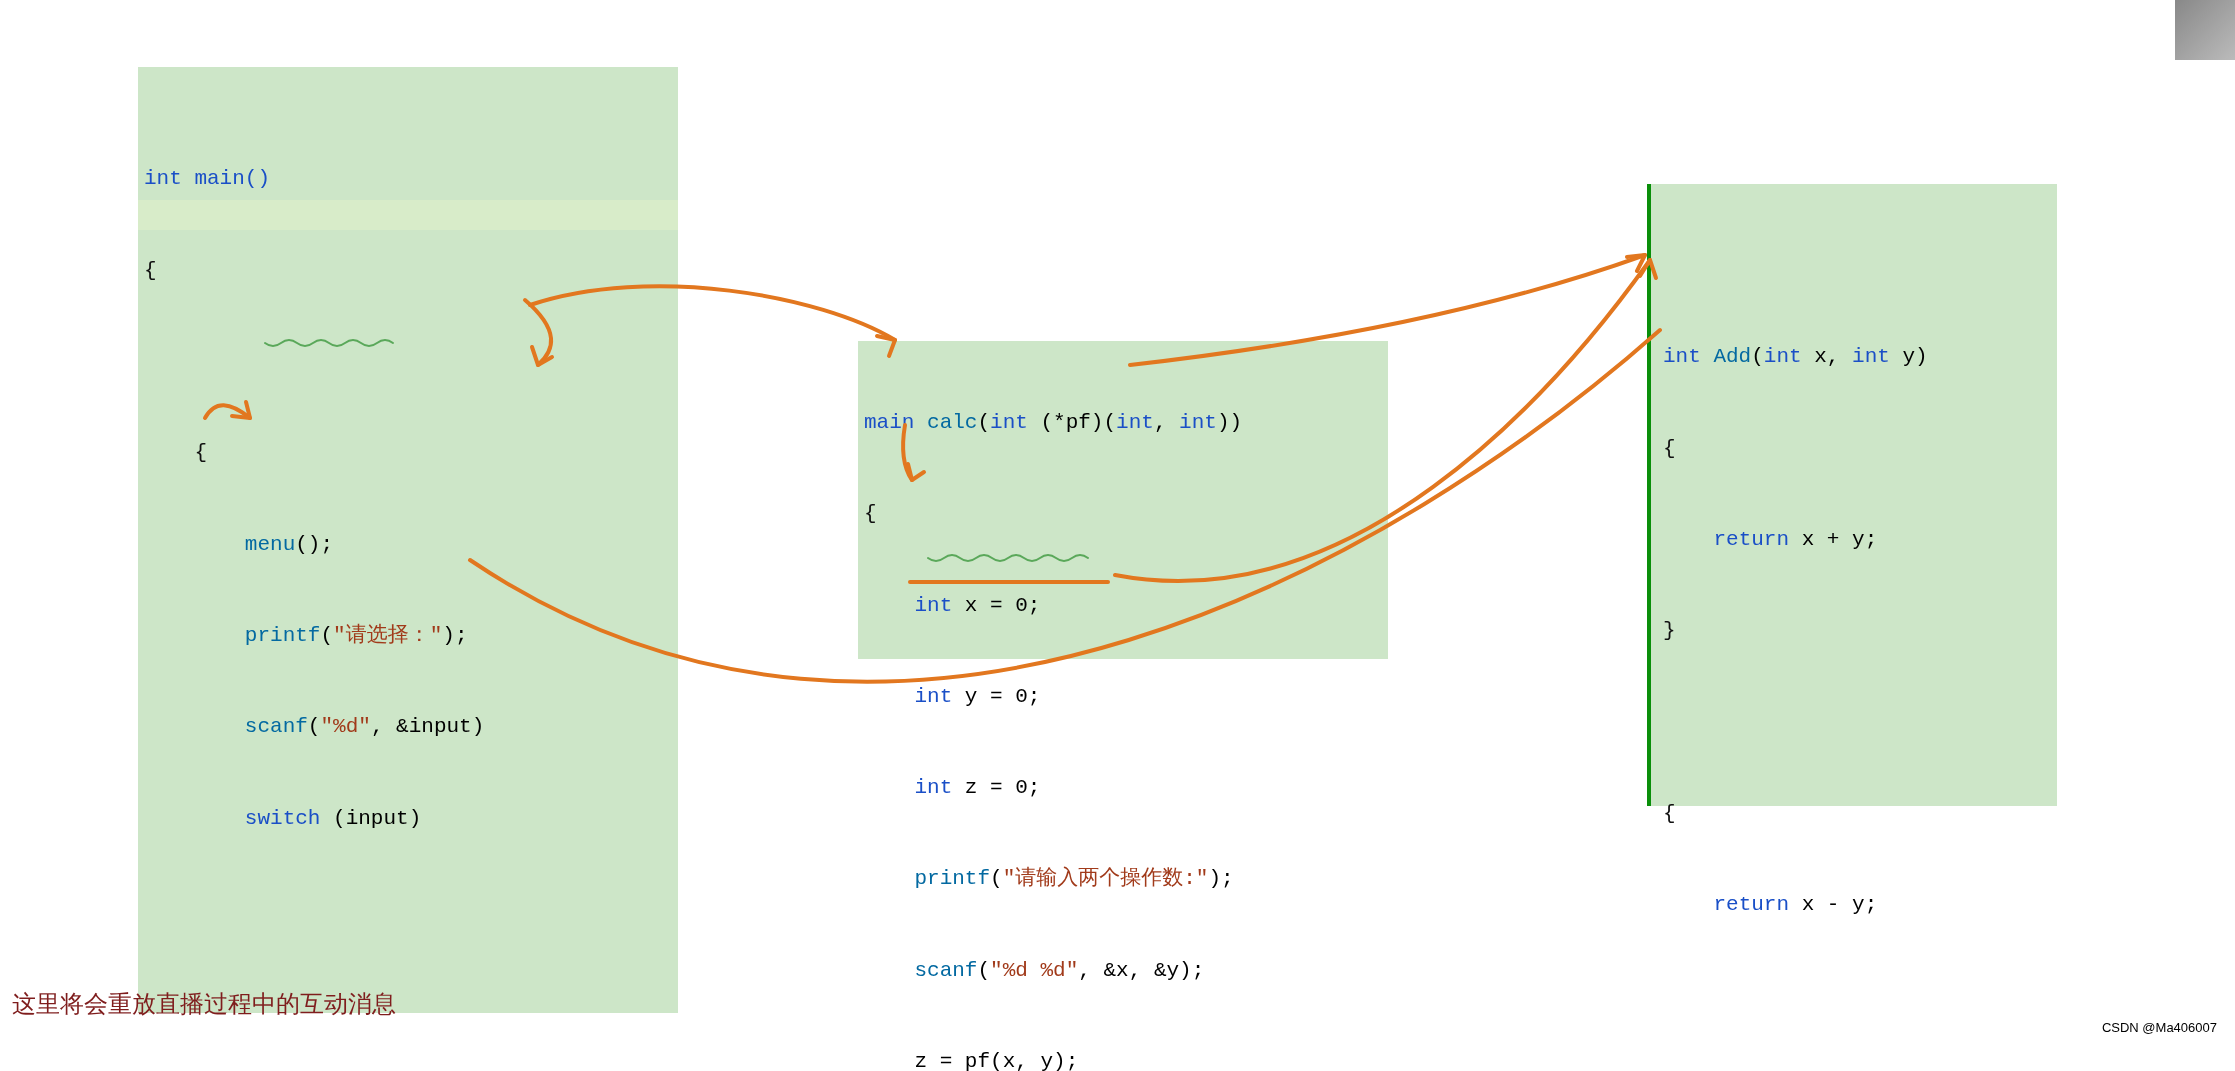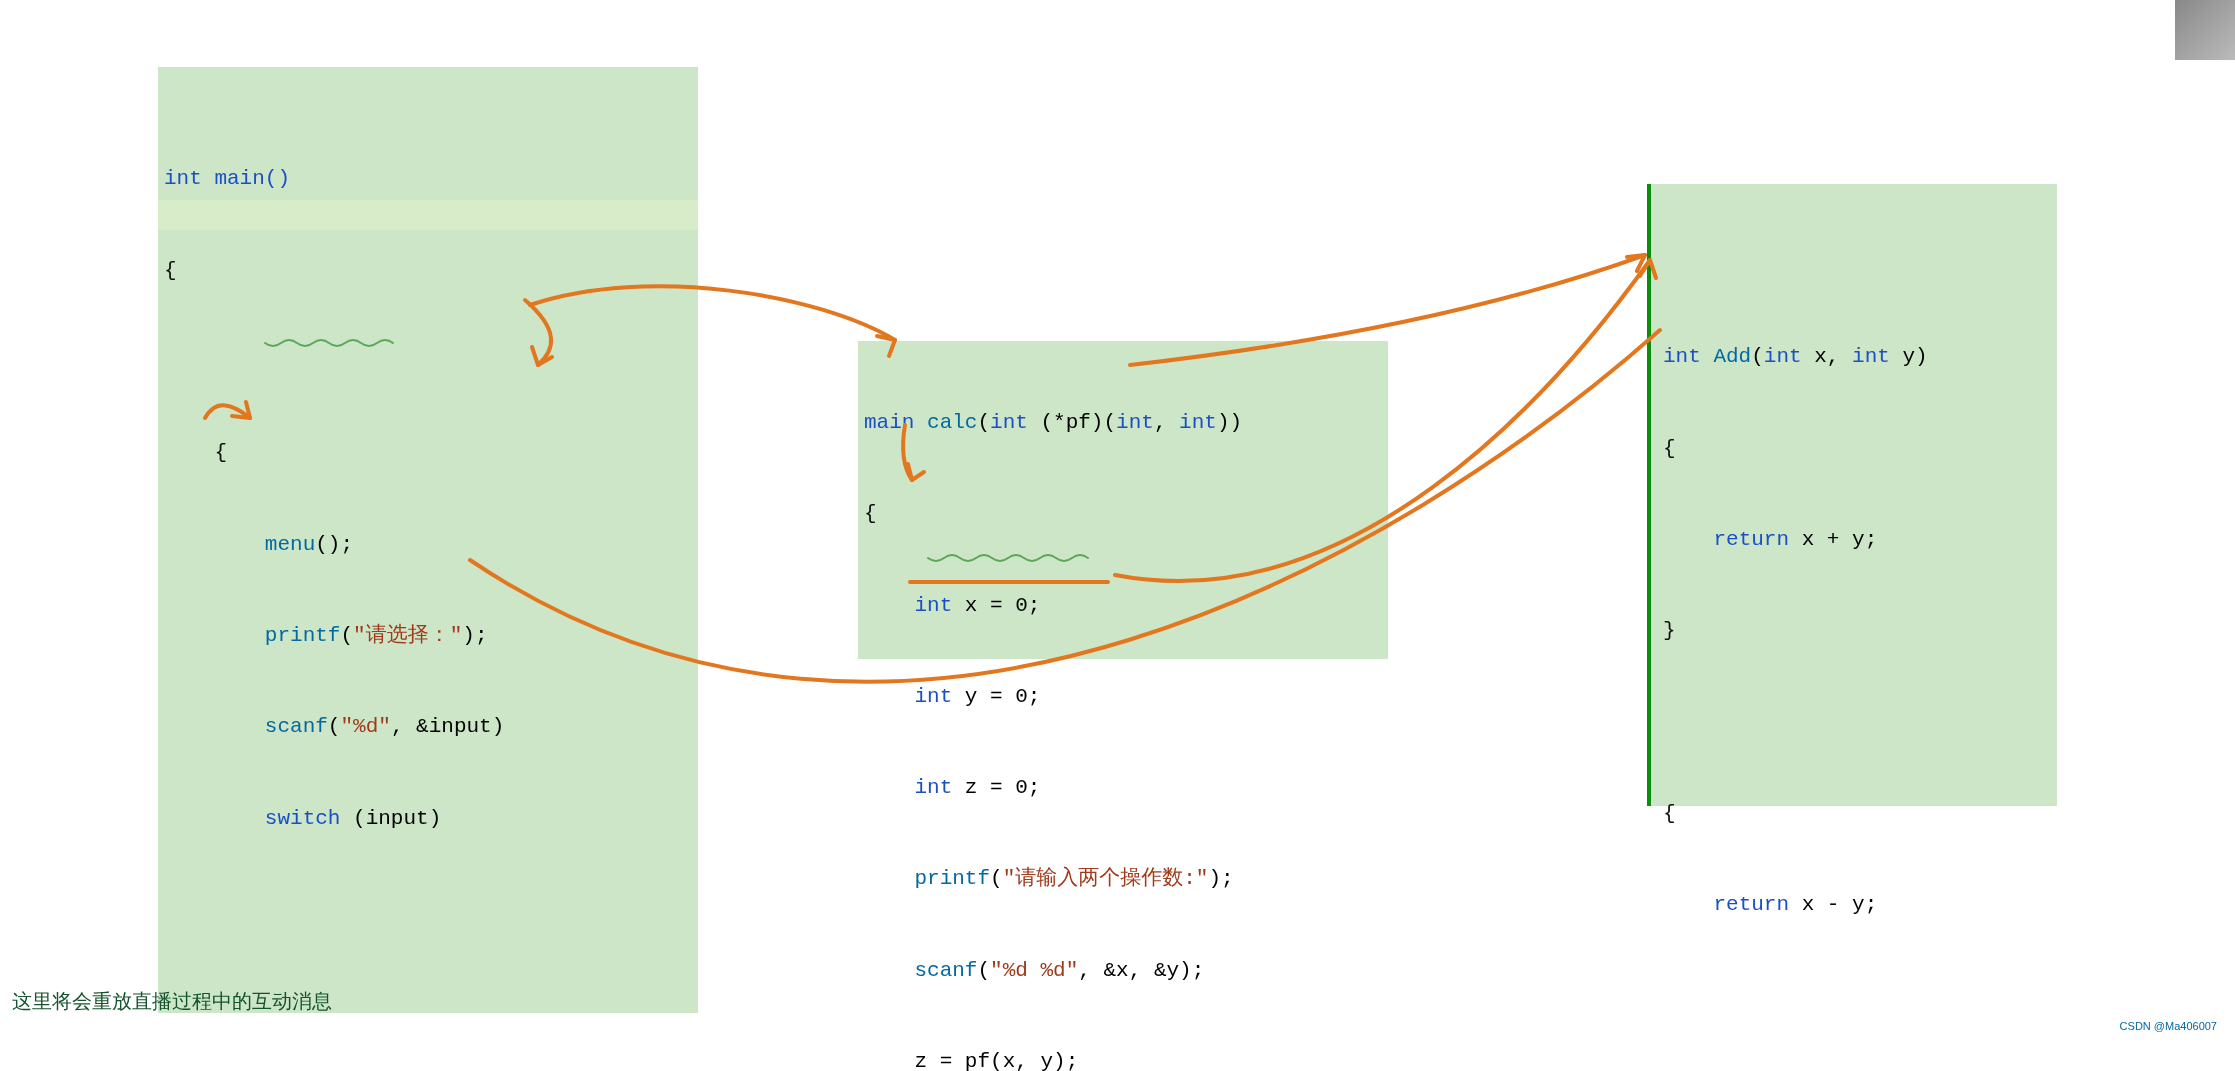"int main()" div.code-block { left: 158px -> 138px }
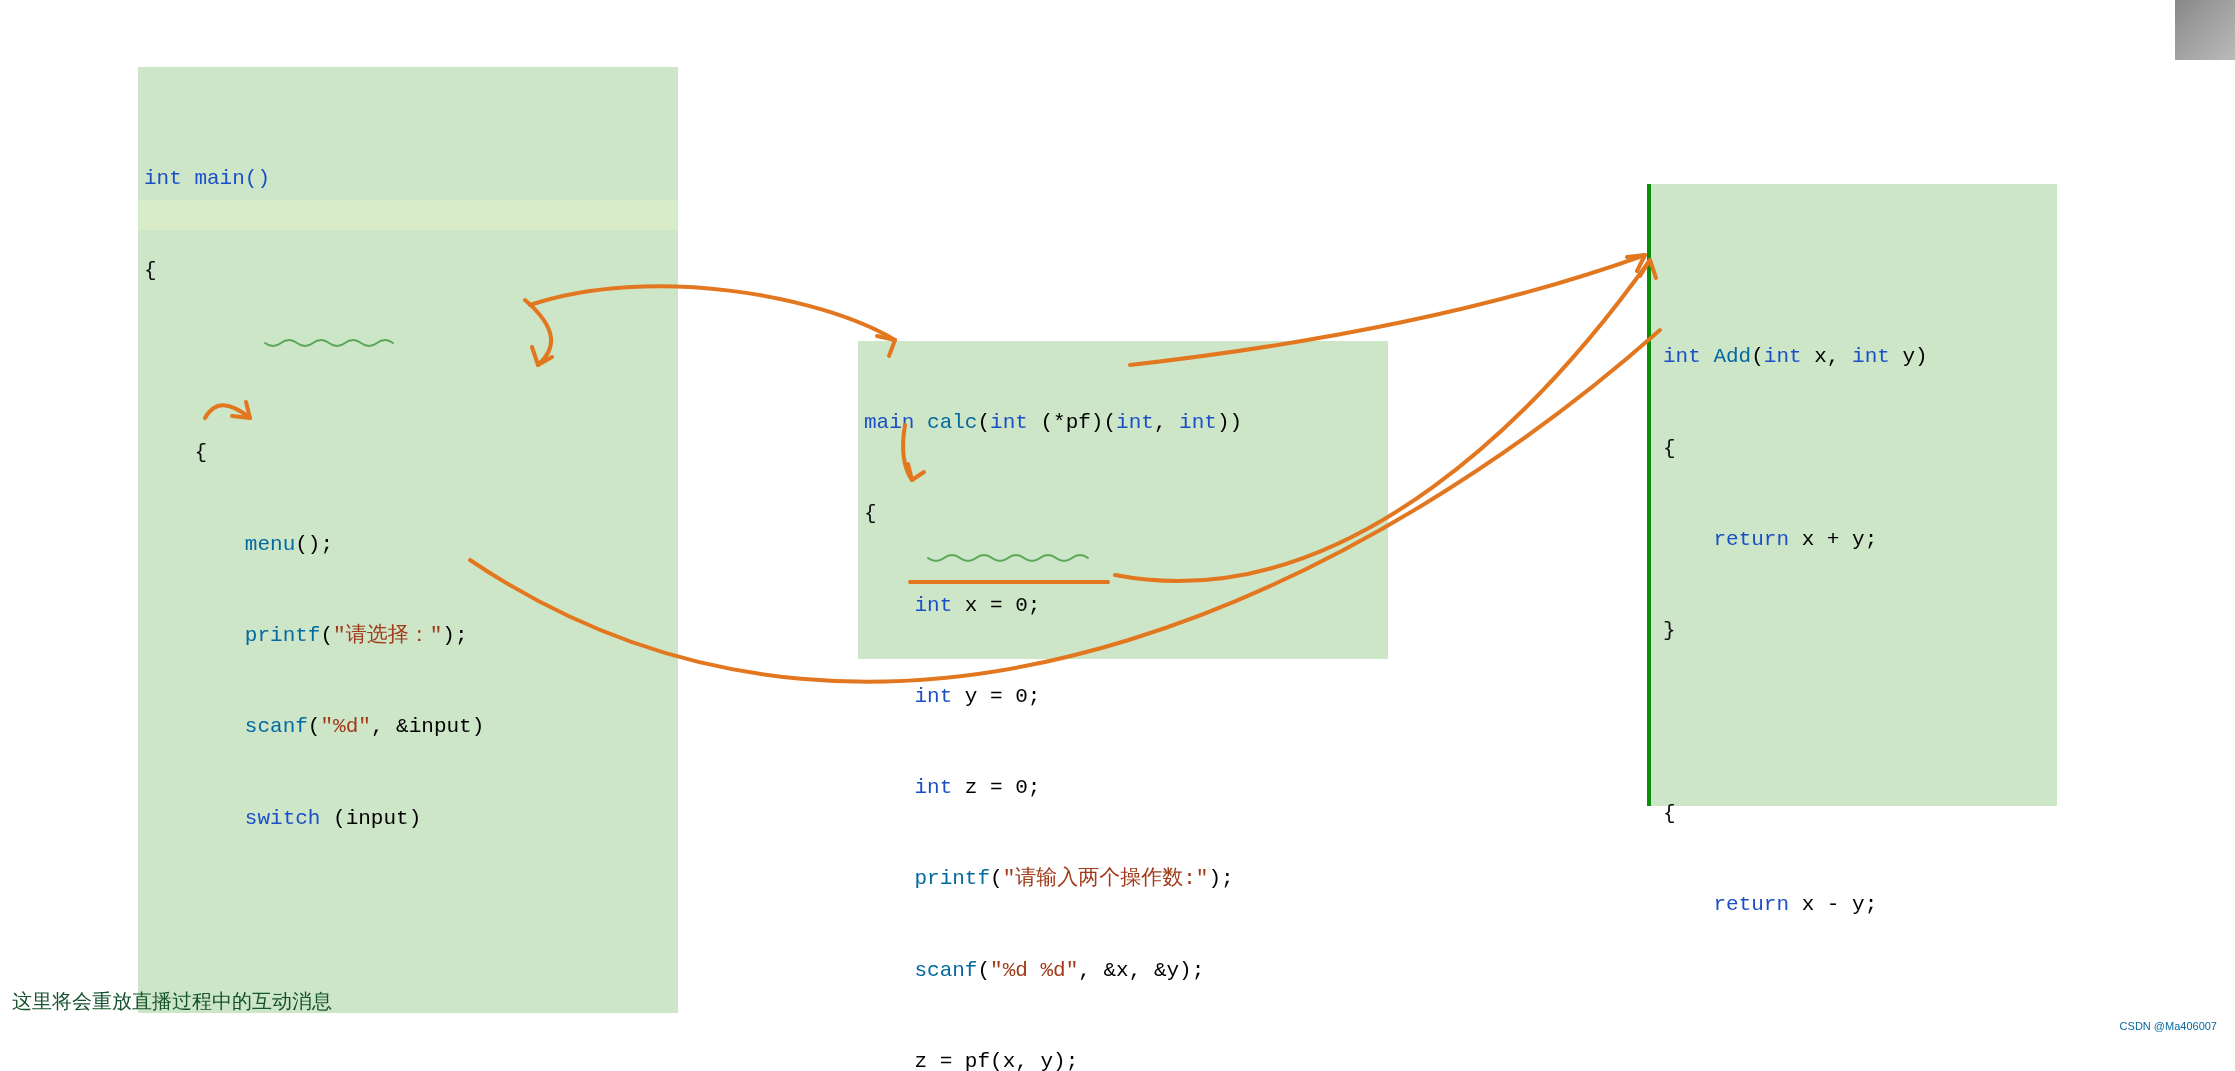"这里将会重放直播过程中的互动消息" .footer-msg { color: #14532d -> #7f1d1d; font-size: 20px -> 24px }
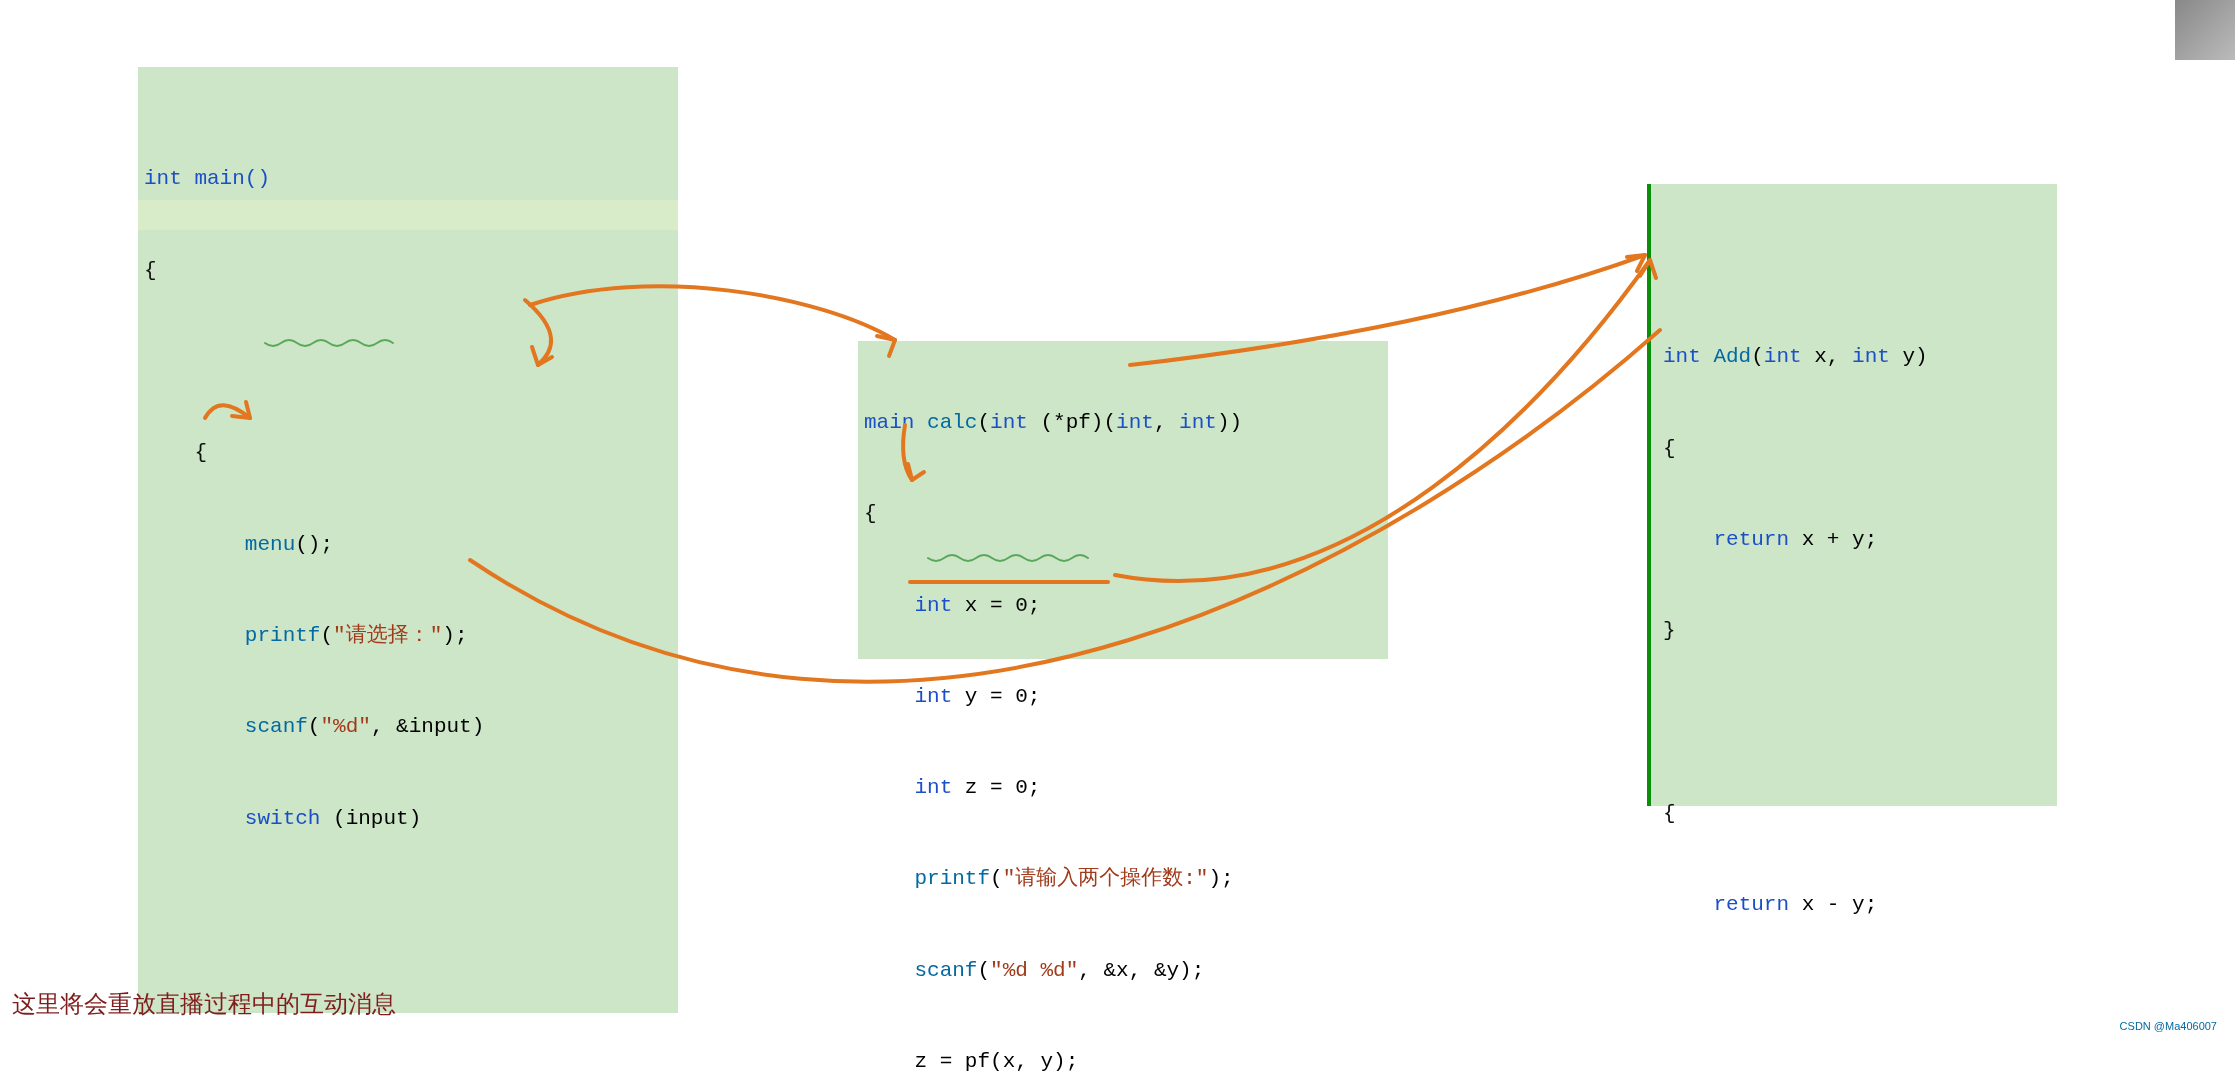"CSDN @Ma406007" .watermark { color: #0369a1 -> #000000; font-size: 11px -> 13px }
